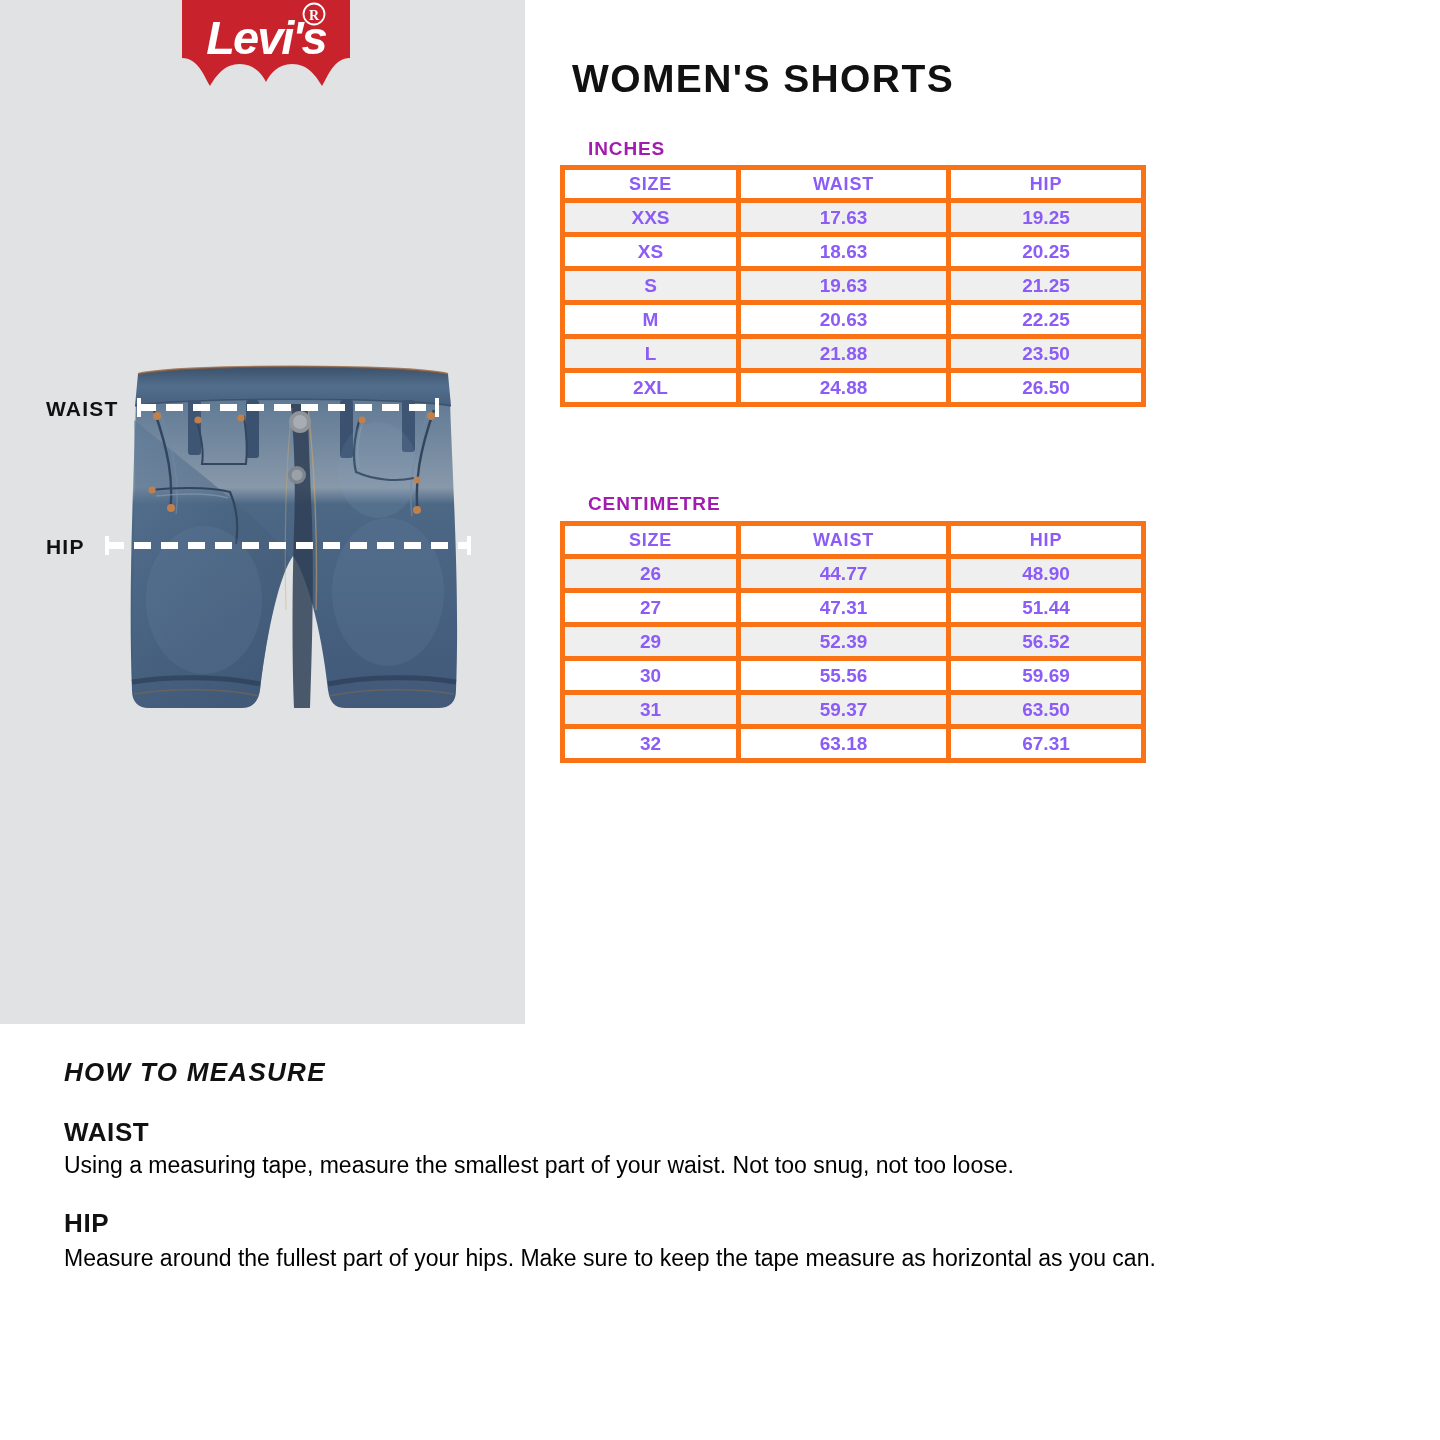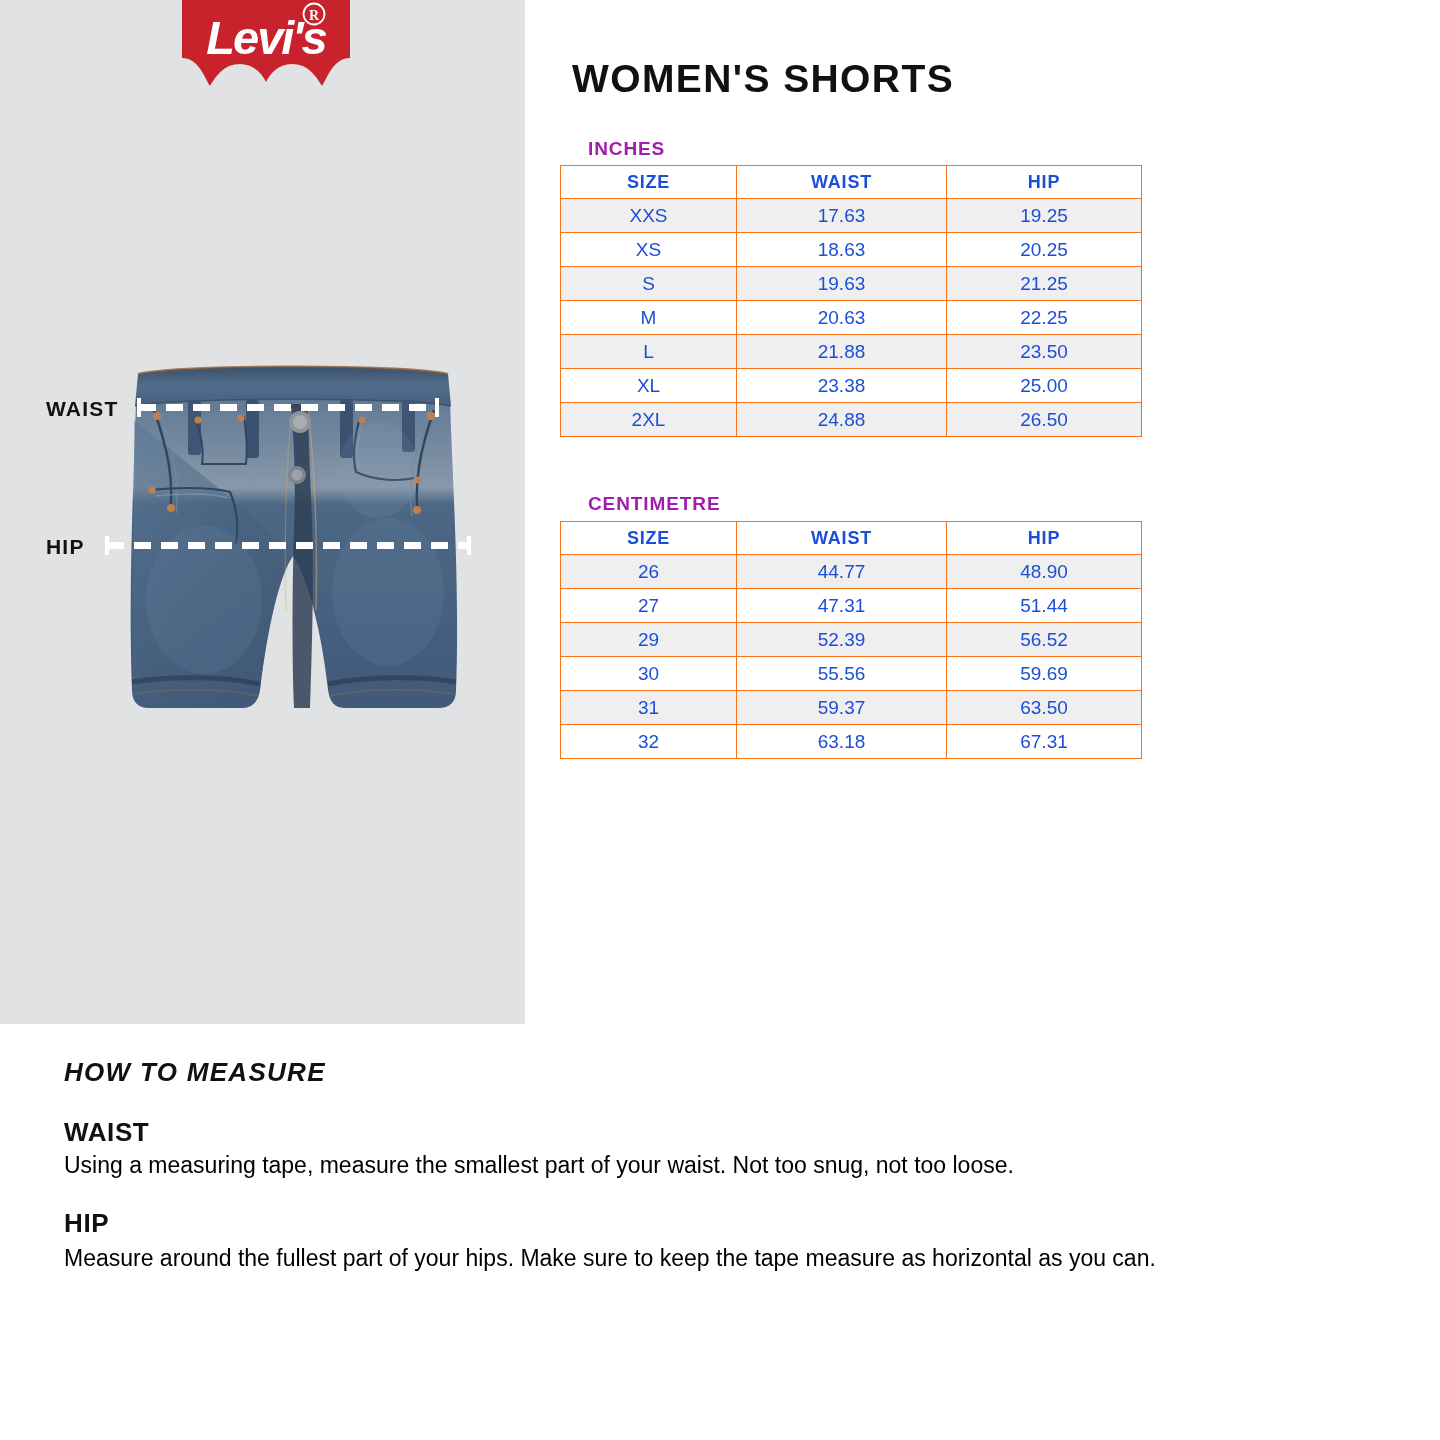"SIZE" table.size-table th, table.size-table td { border: 1px solid #f97316 -> 5px solid #f97316; color: #1d4ed8 -> #8b5cf6 }
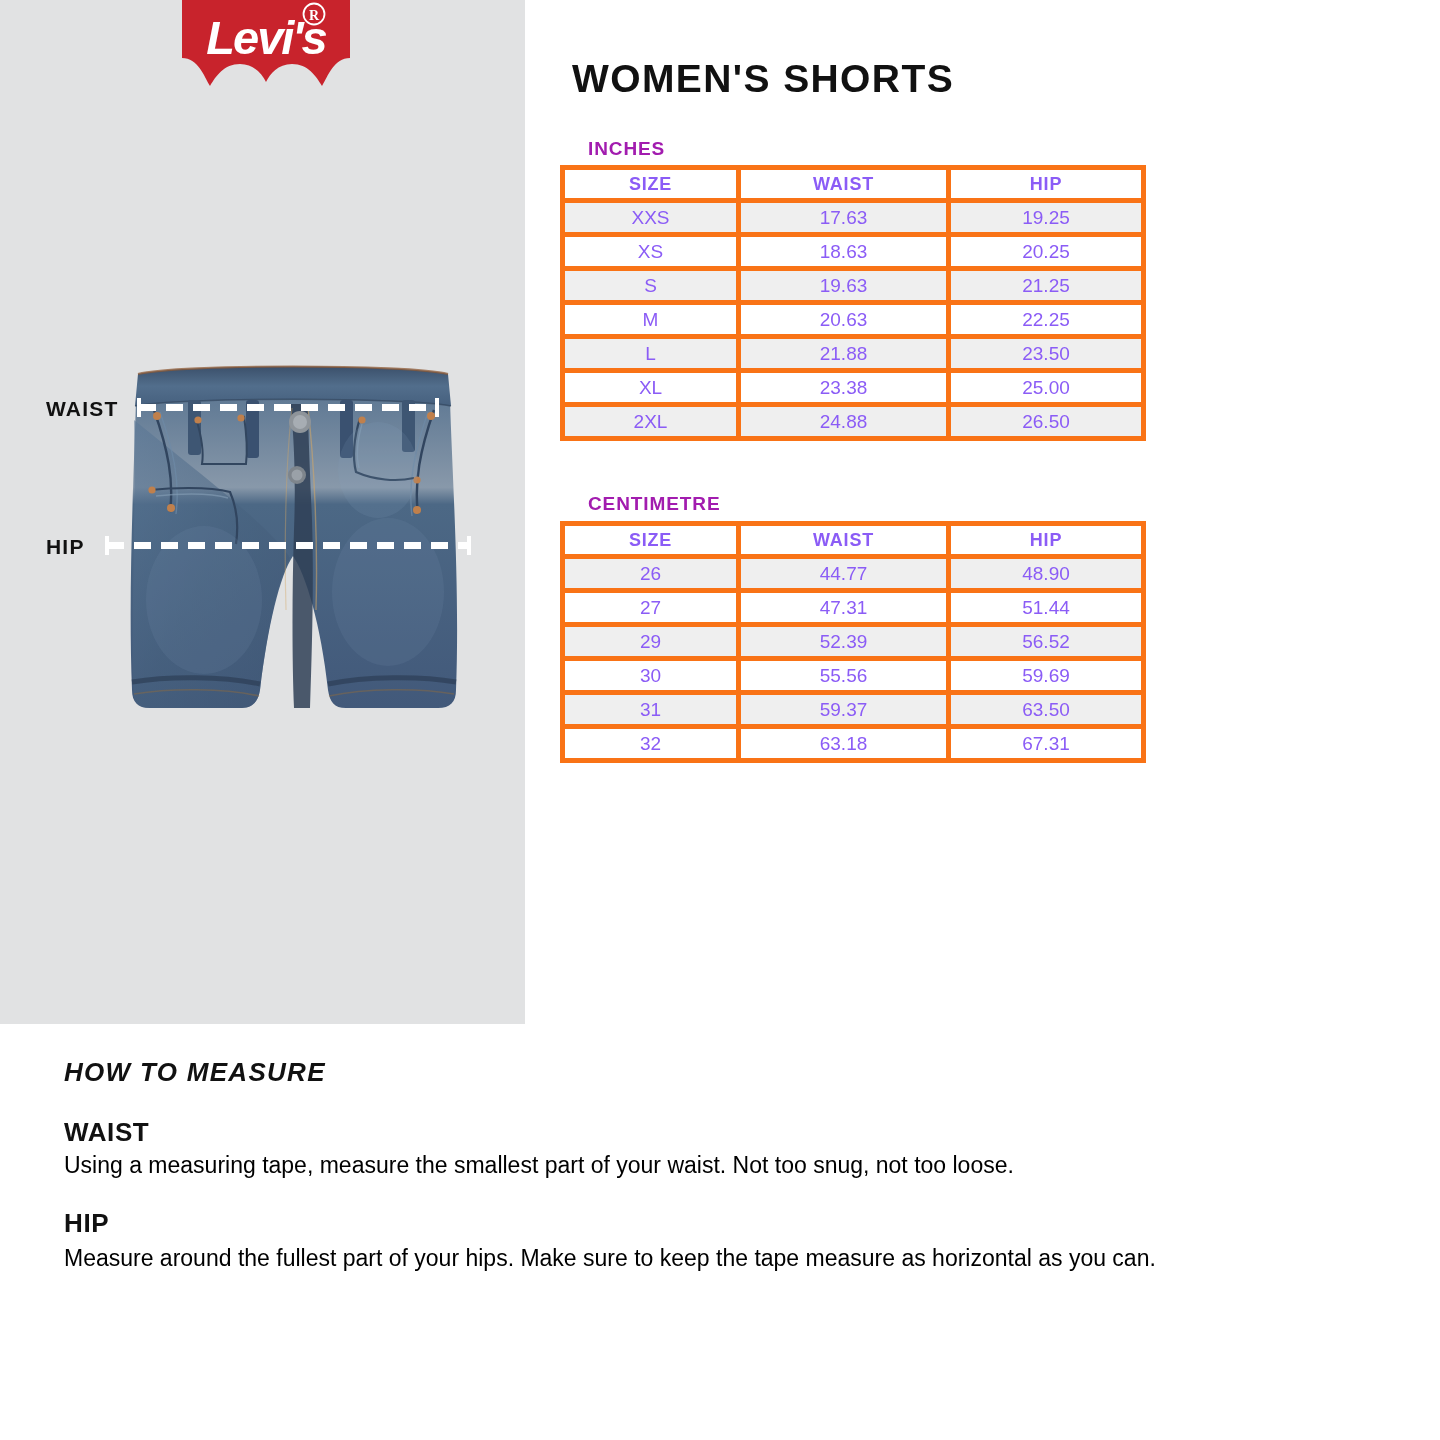"XXS" table.size-table td { font-weight: 400 -> 700 }
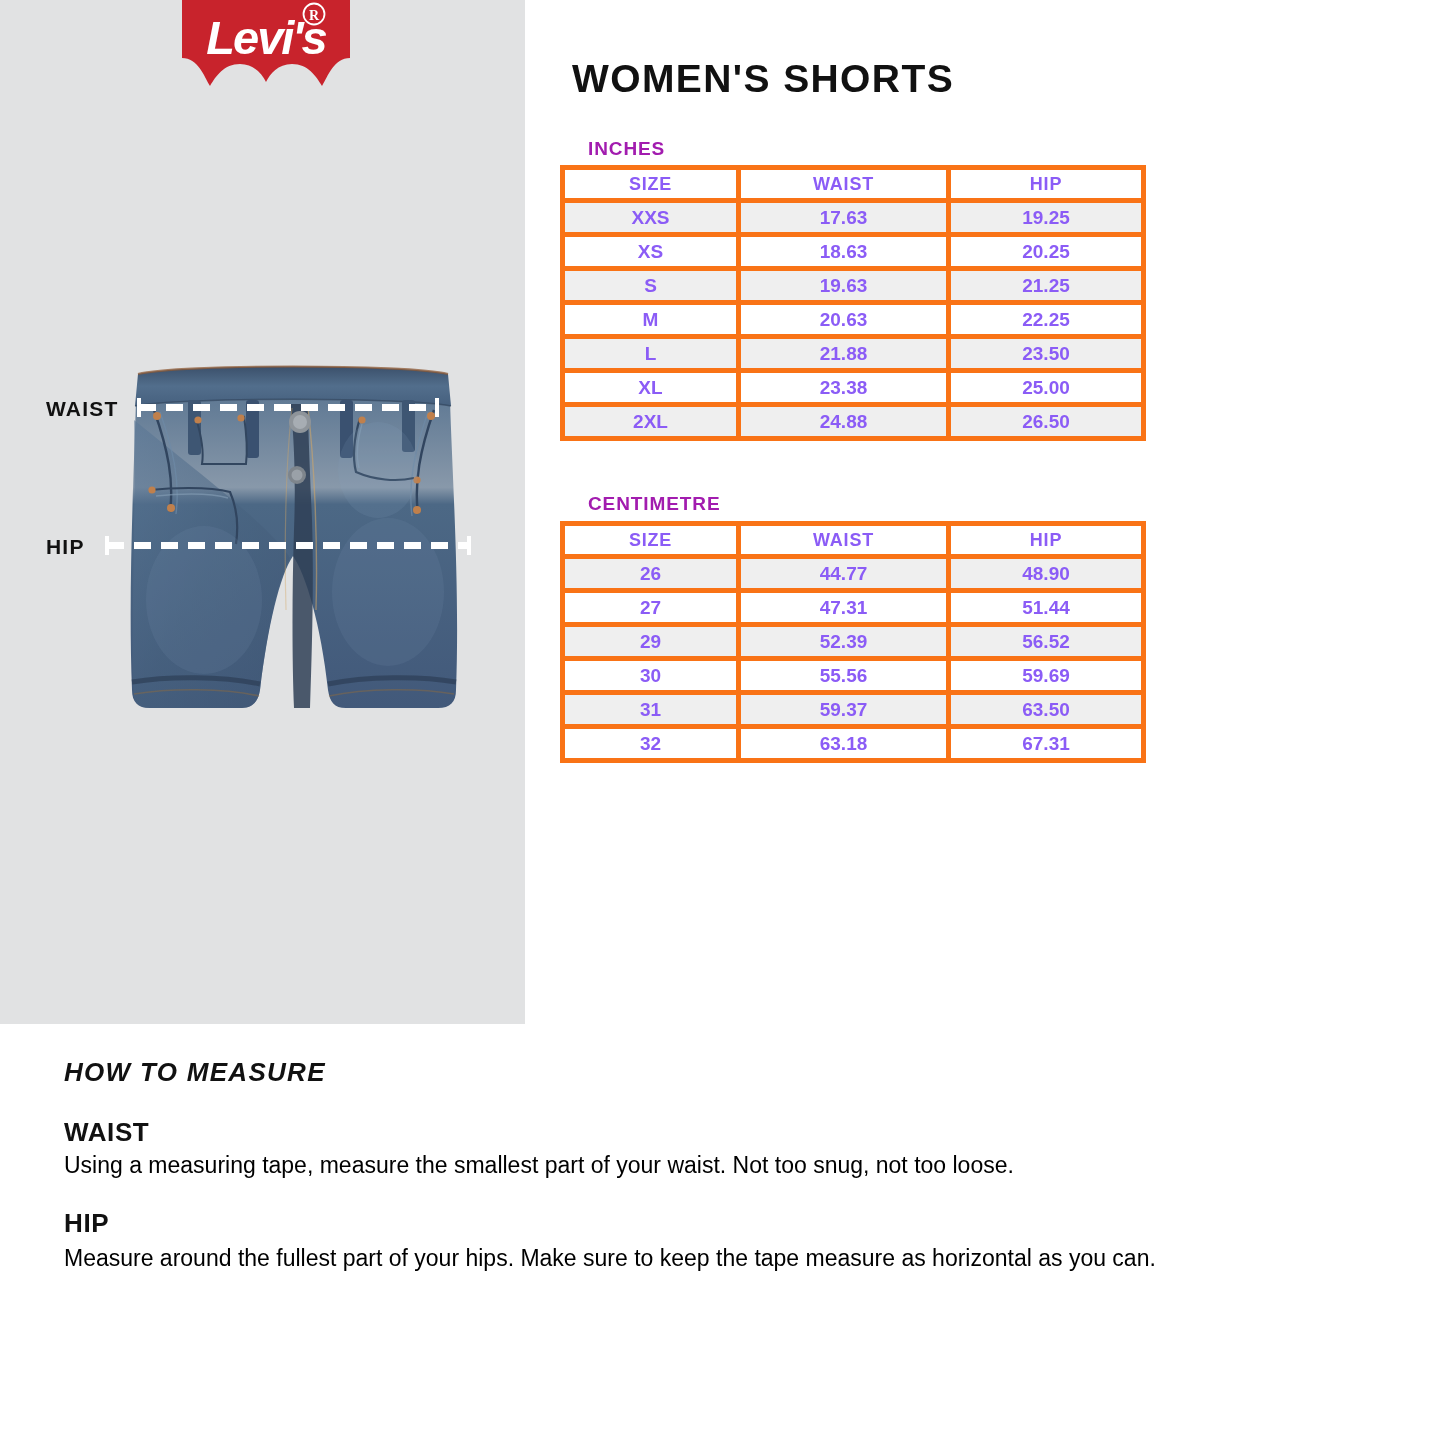"XL" tr { html: <tr> <td>XL</td> <td>23.38</td> <td>25.00</td> </tr> -> none }
